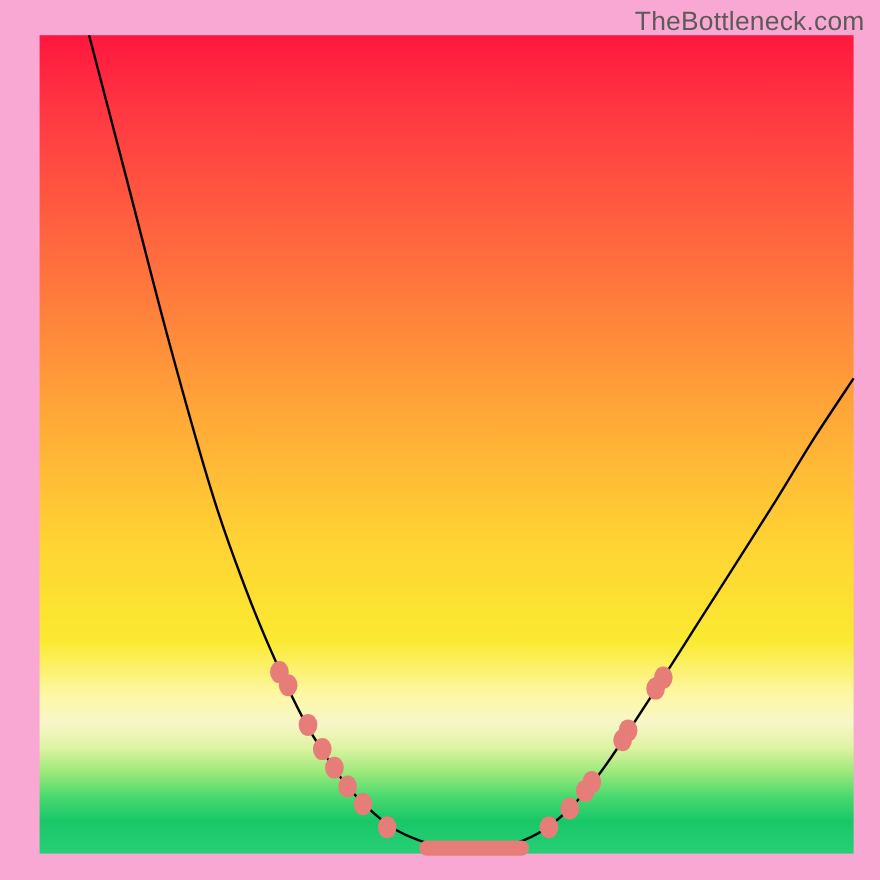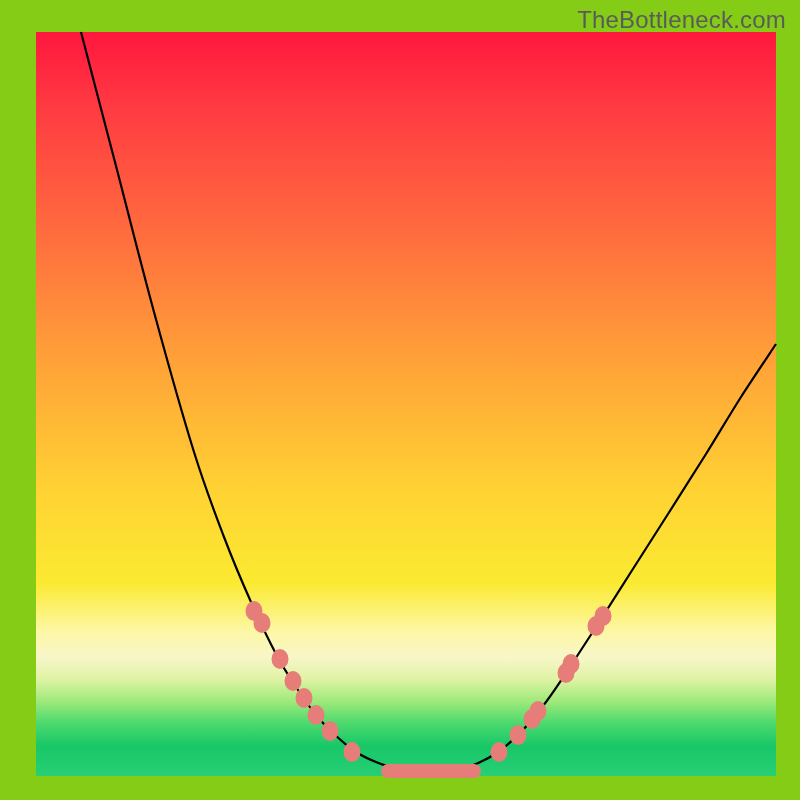"TheBottleneck.com" .frame { background: #84cc16 -> #f9a8d4 }
